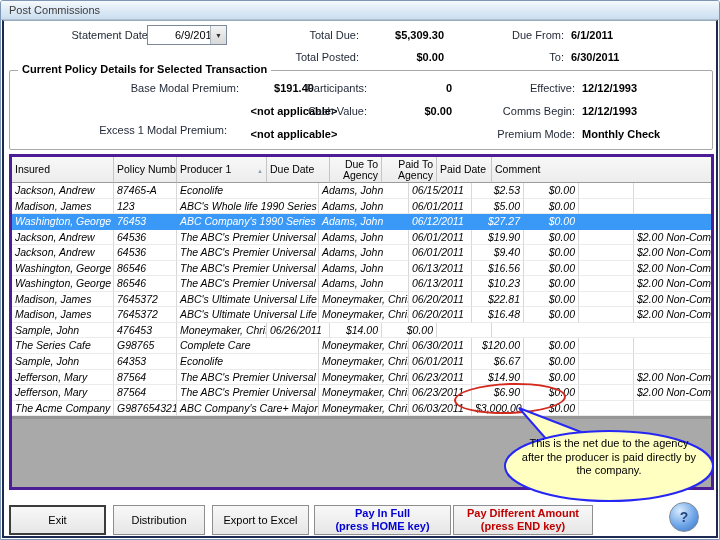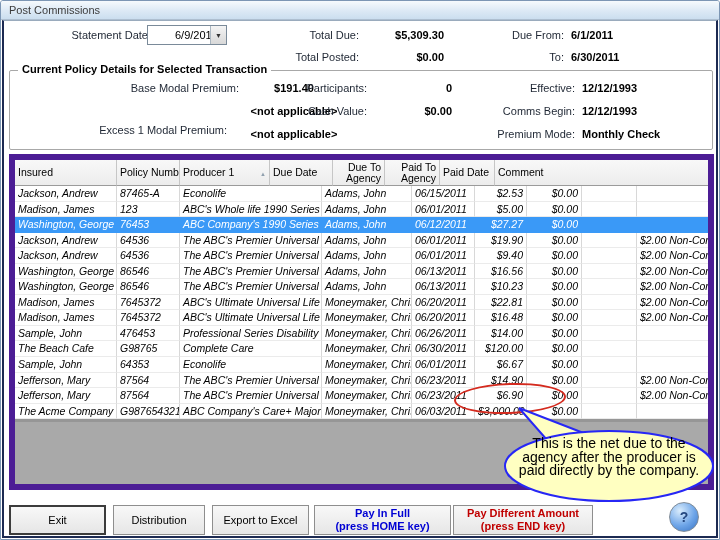"Insured" .grid { border: 6px solid #4c1d95 -> 3px solid #4c1d95 }
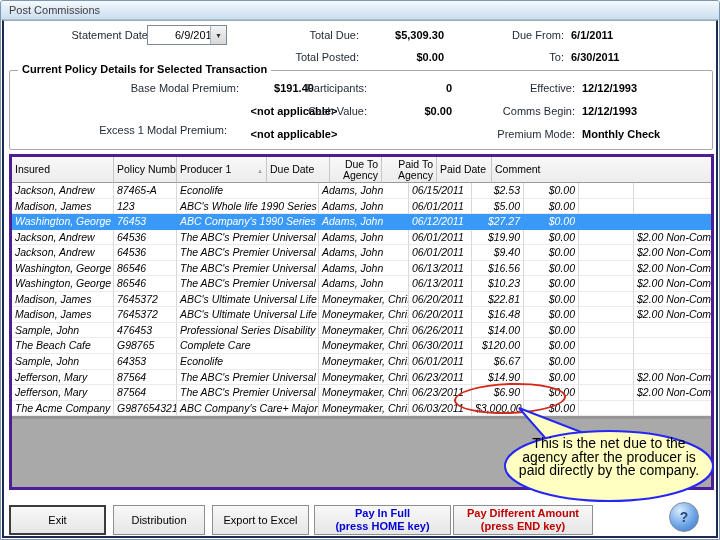"Professional Series Disability" div.gcell { html: <div>Professional Series Disability</div> -> none }
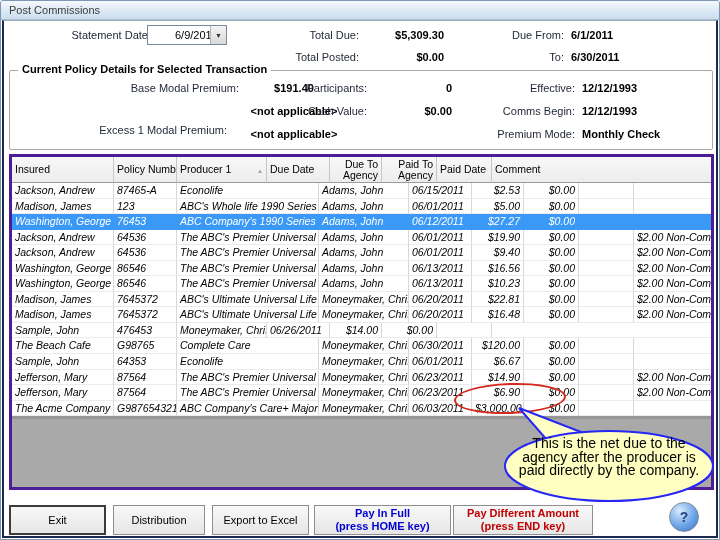"The Beach Cafe" div.gcell { text: Beach -> Series }
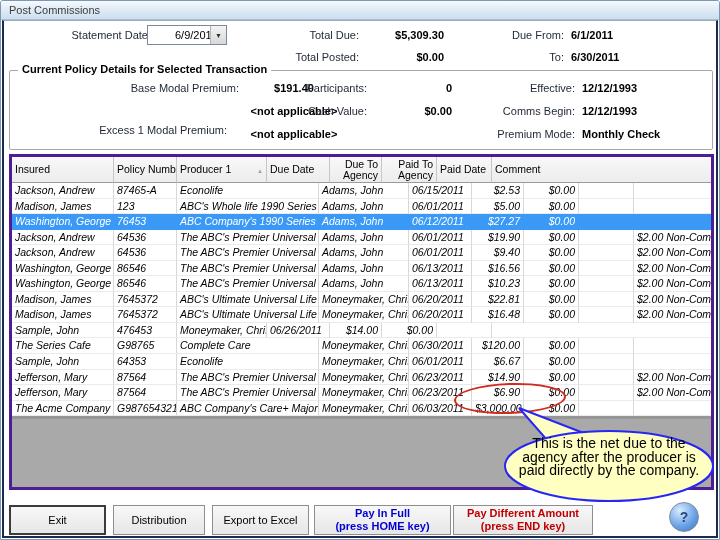"This is the net due" .callout-text { font-size: 14px -> 11px }
